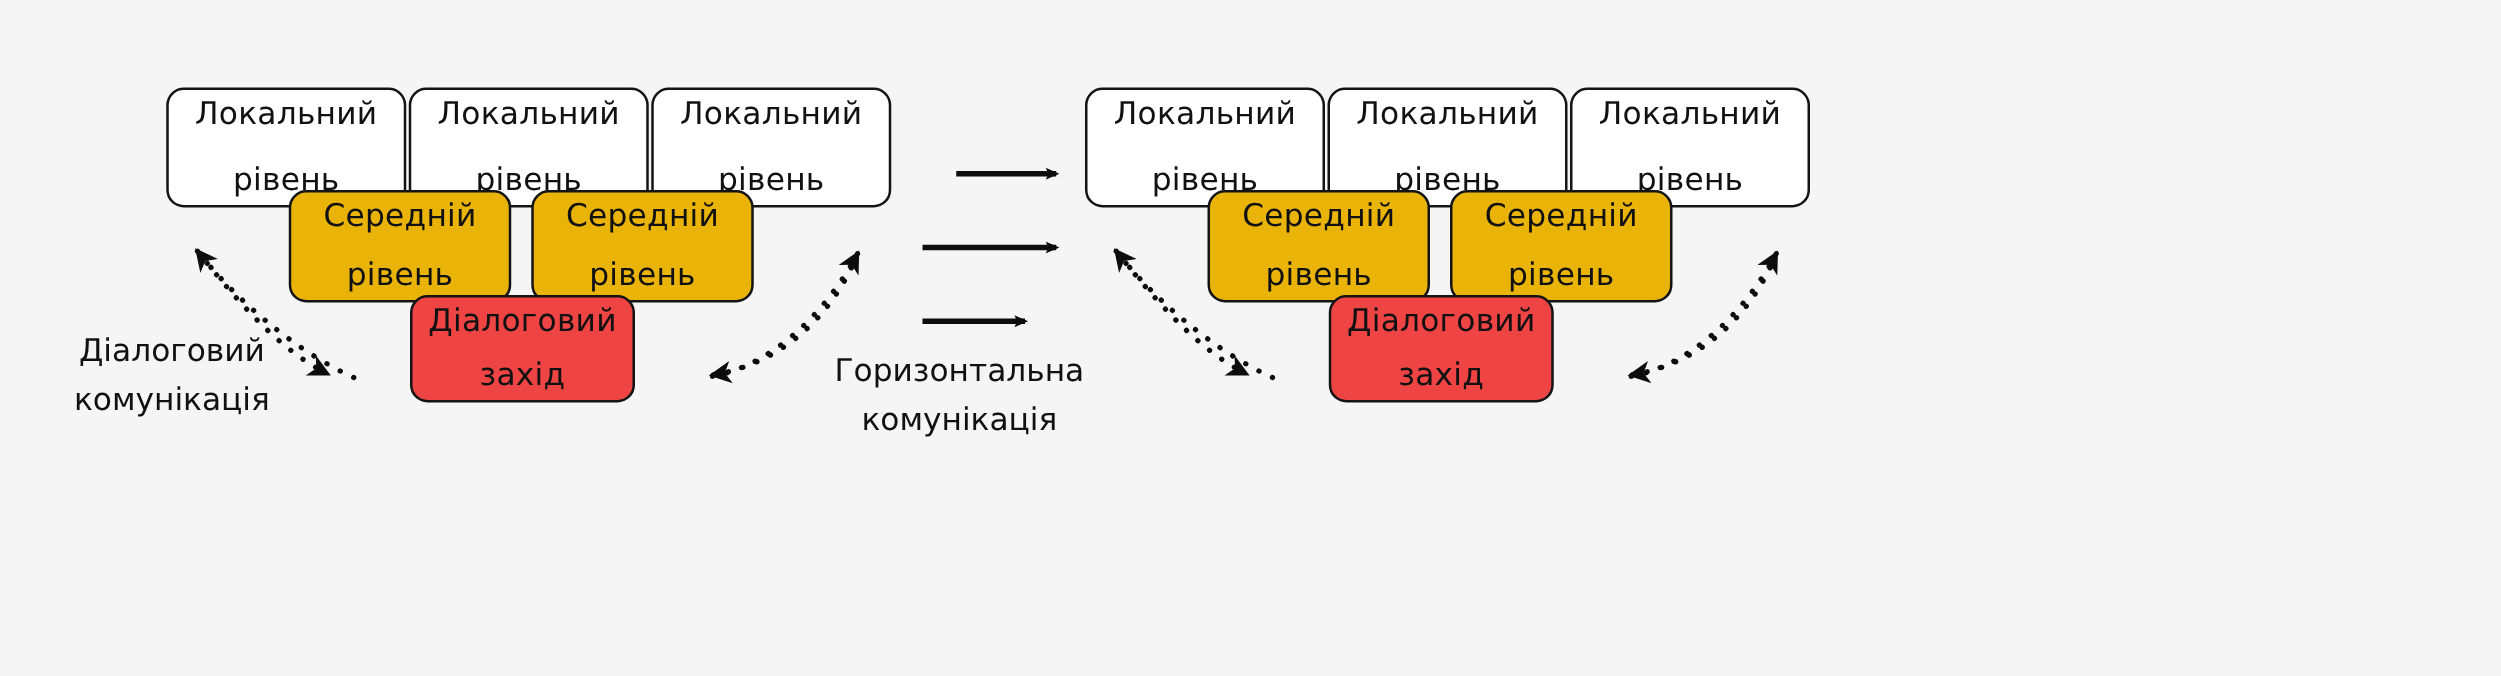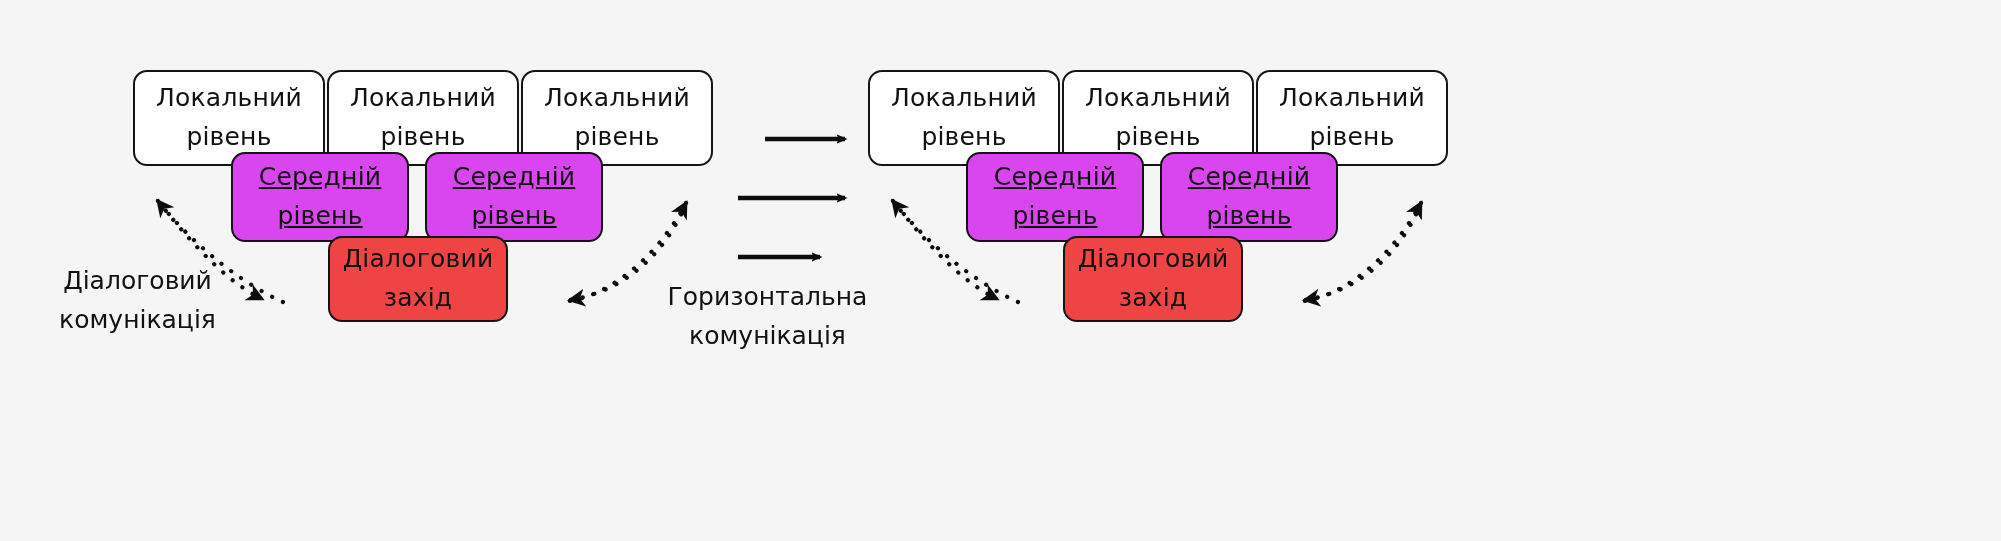"Локальний" .node { justify-content: center -> space-between }
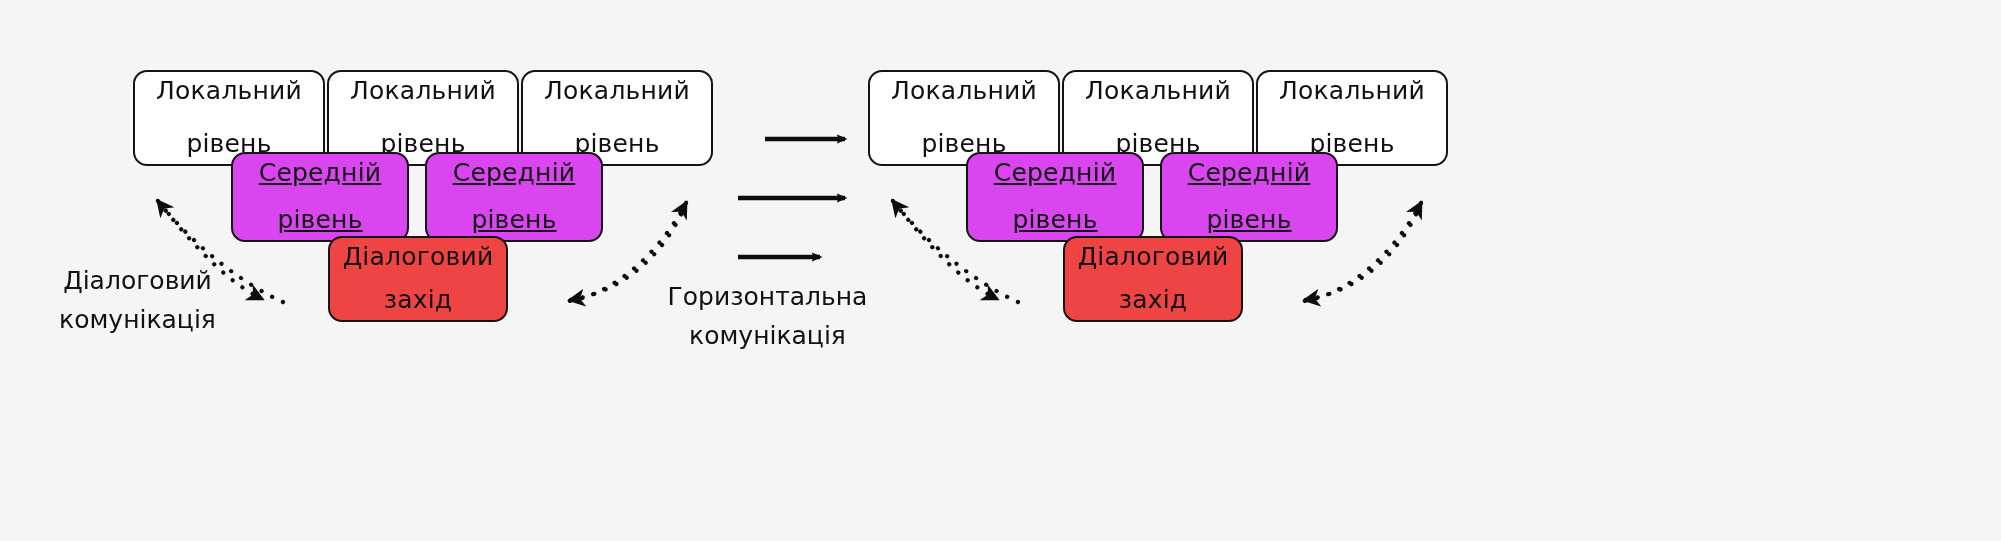"Середній" .node-middle { background: #d946ef -> #eab308; text-decoration: underline -> none }
